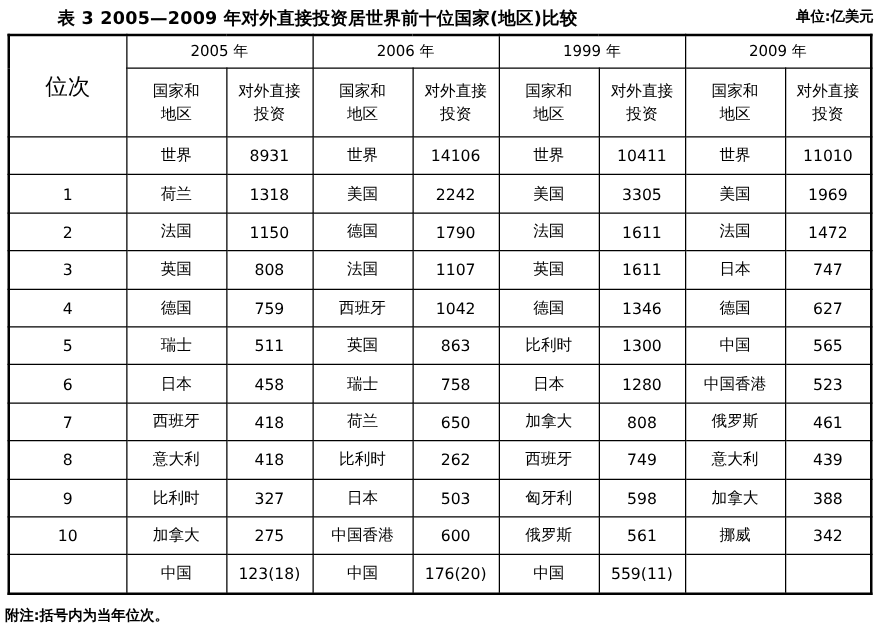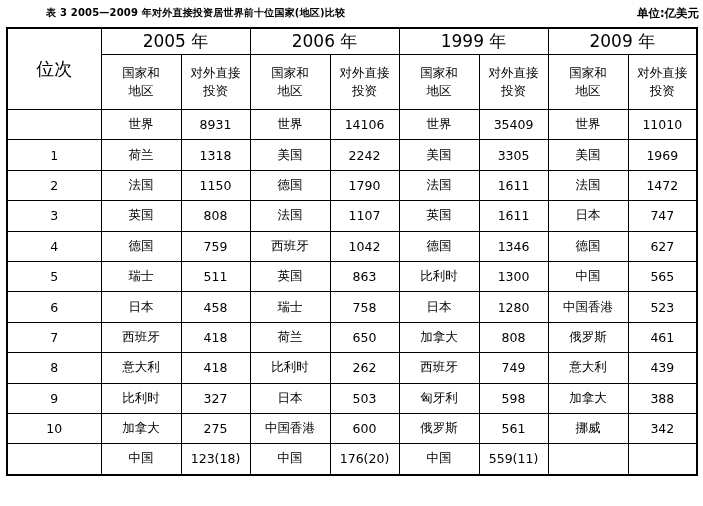"表 3 2005—2009 年对外直接投资居世界前十位国家(地区)比较" .title-main { font-size: 10px -> 14px }
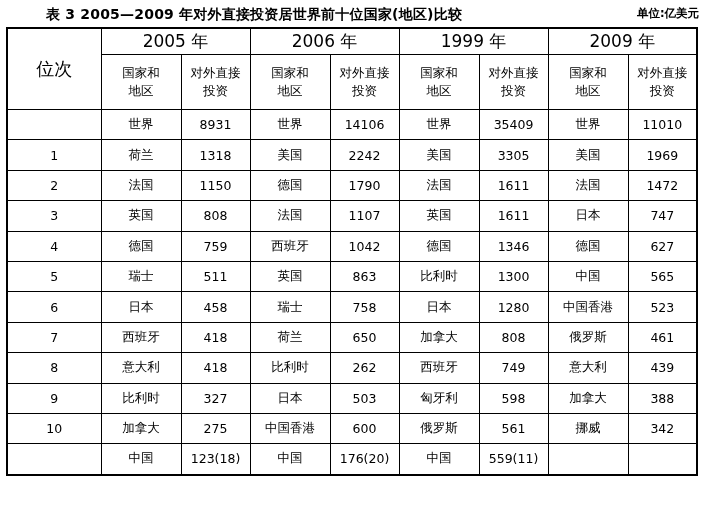"2005 年" .hdr-year { font-size: 17px -> 12px }
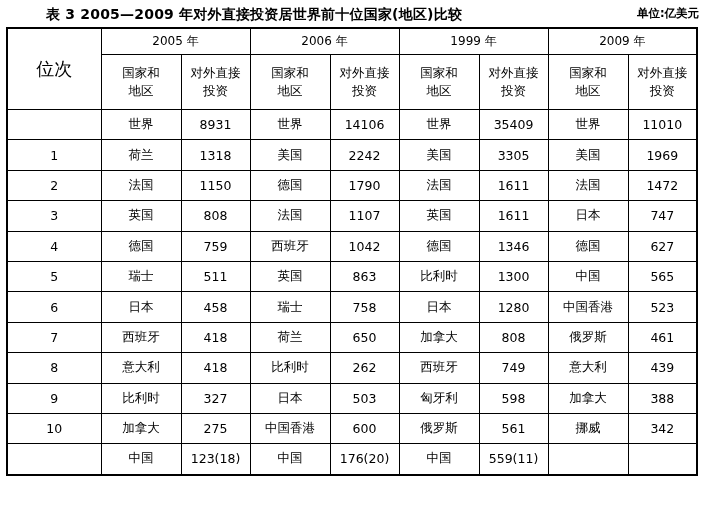"35409" td.value { text: 35409 -> 10411 }
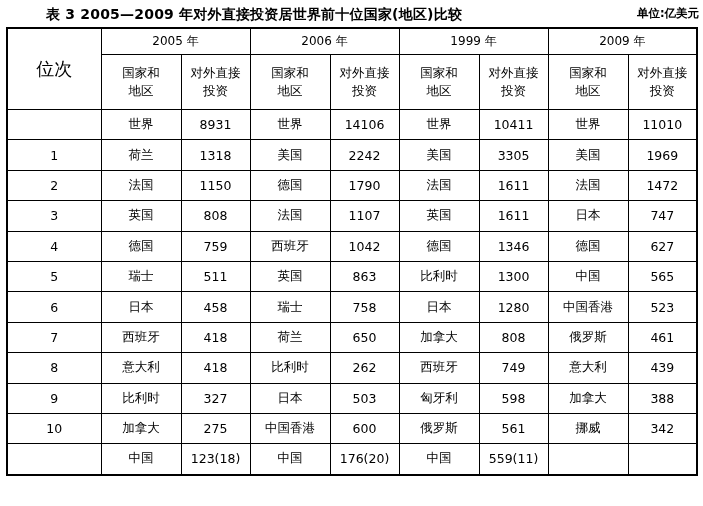"附注:括号内为当年位次。" div.note { html: none -> <div>附注:括号内为当年位次。</div> }
